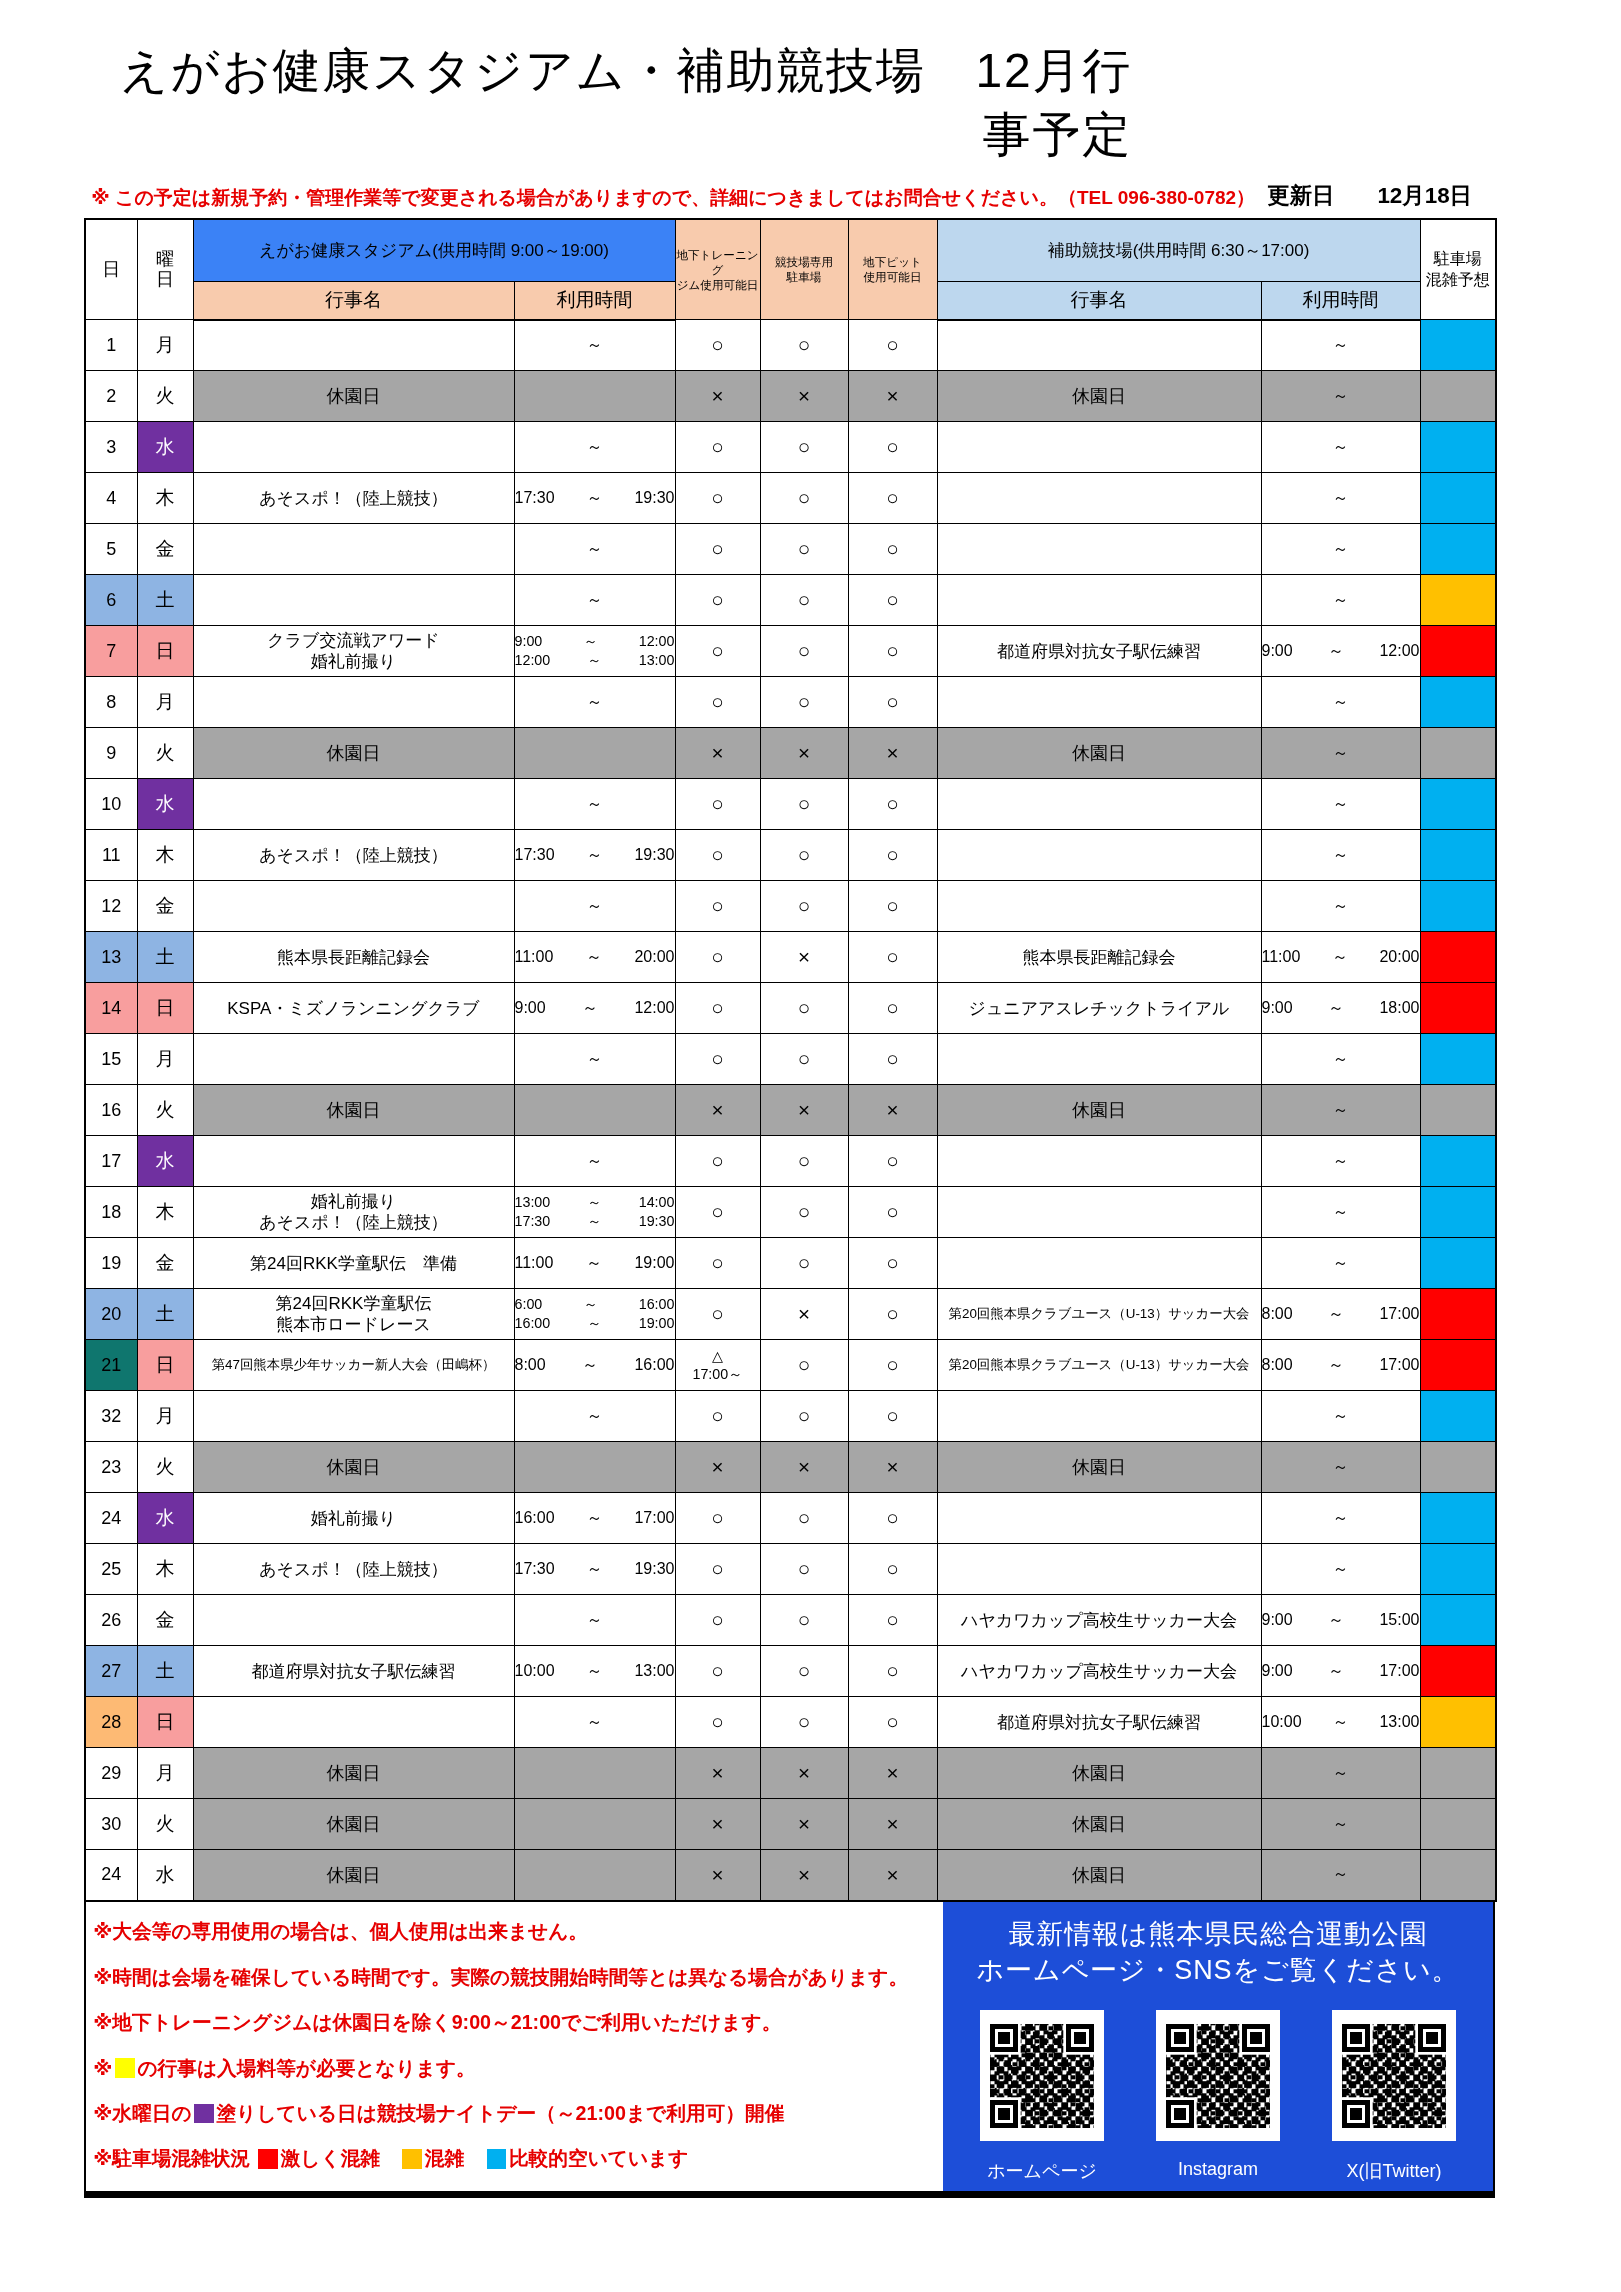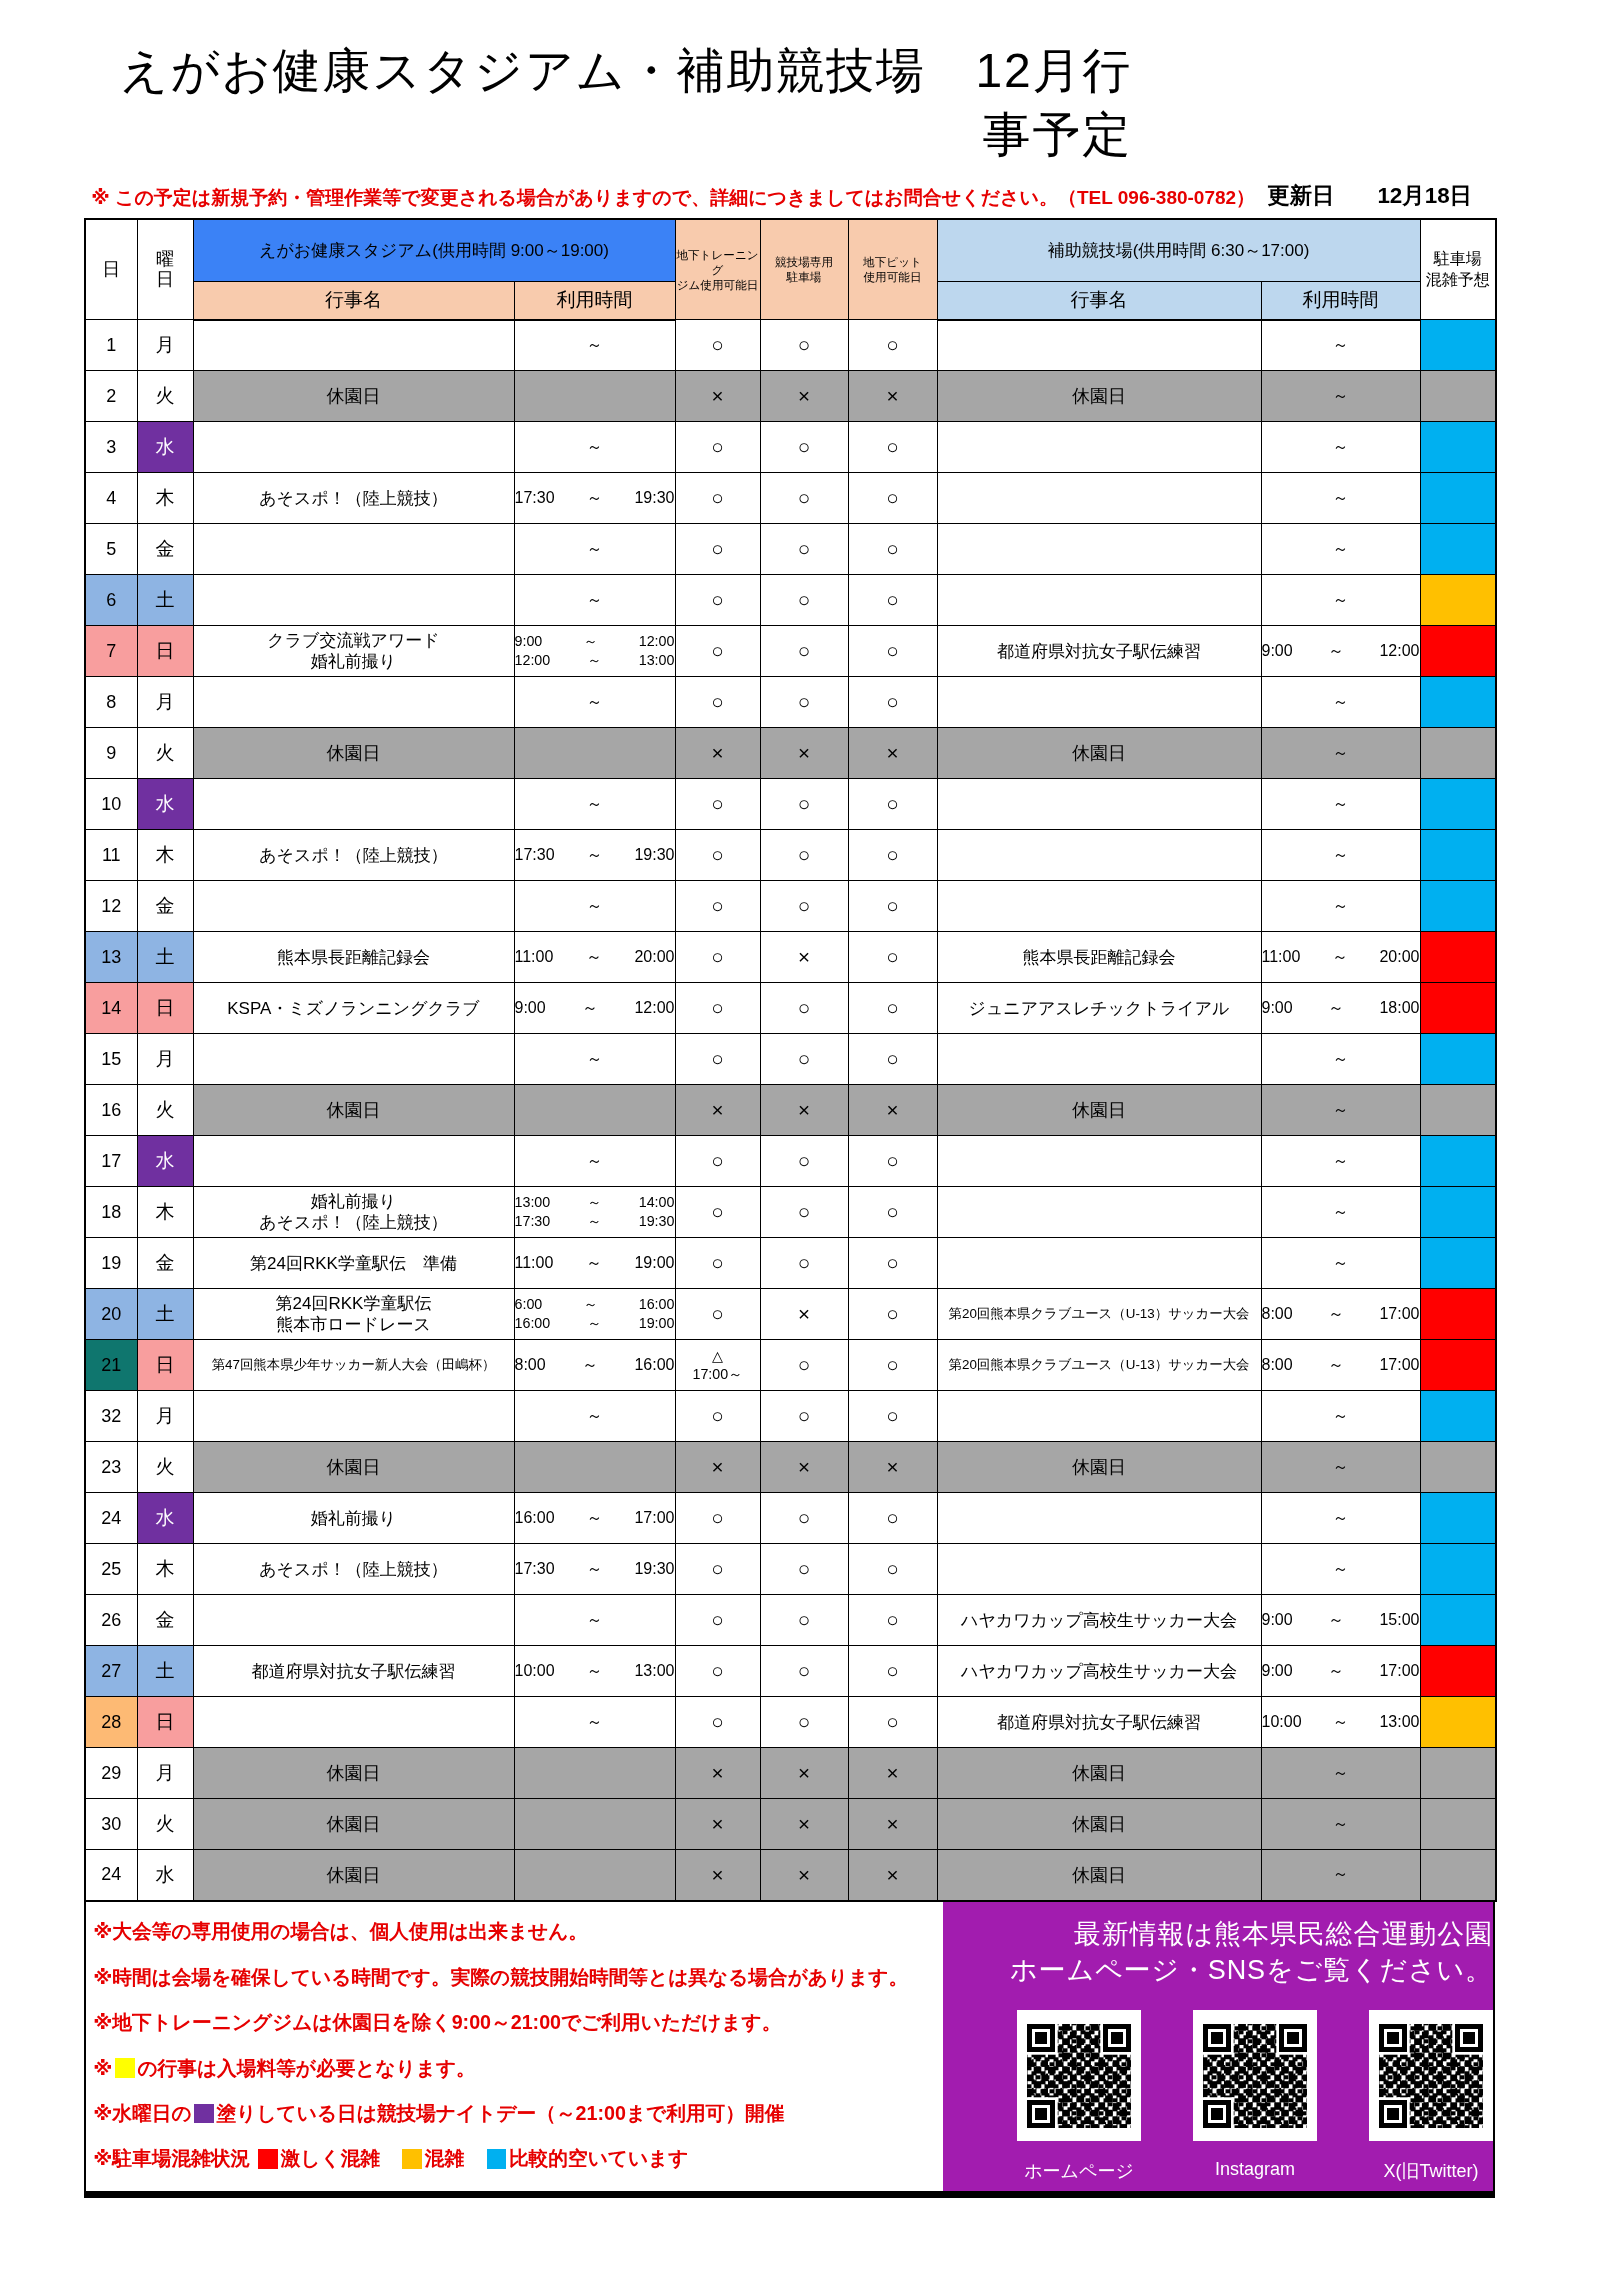"最新情報は熊本県民総合運動公園" div.sns { align-items: flex-end -> none; background: #a21caf -> #1d4ed8 }
